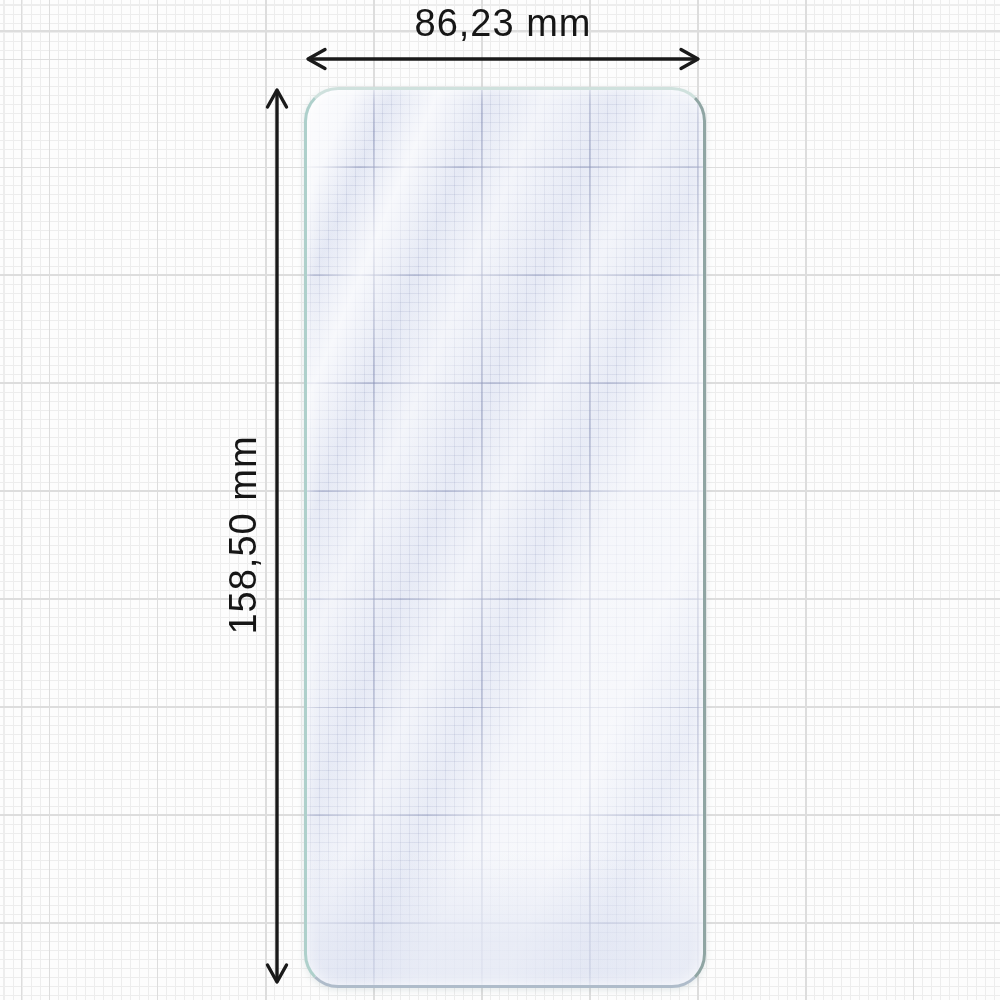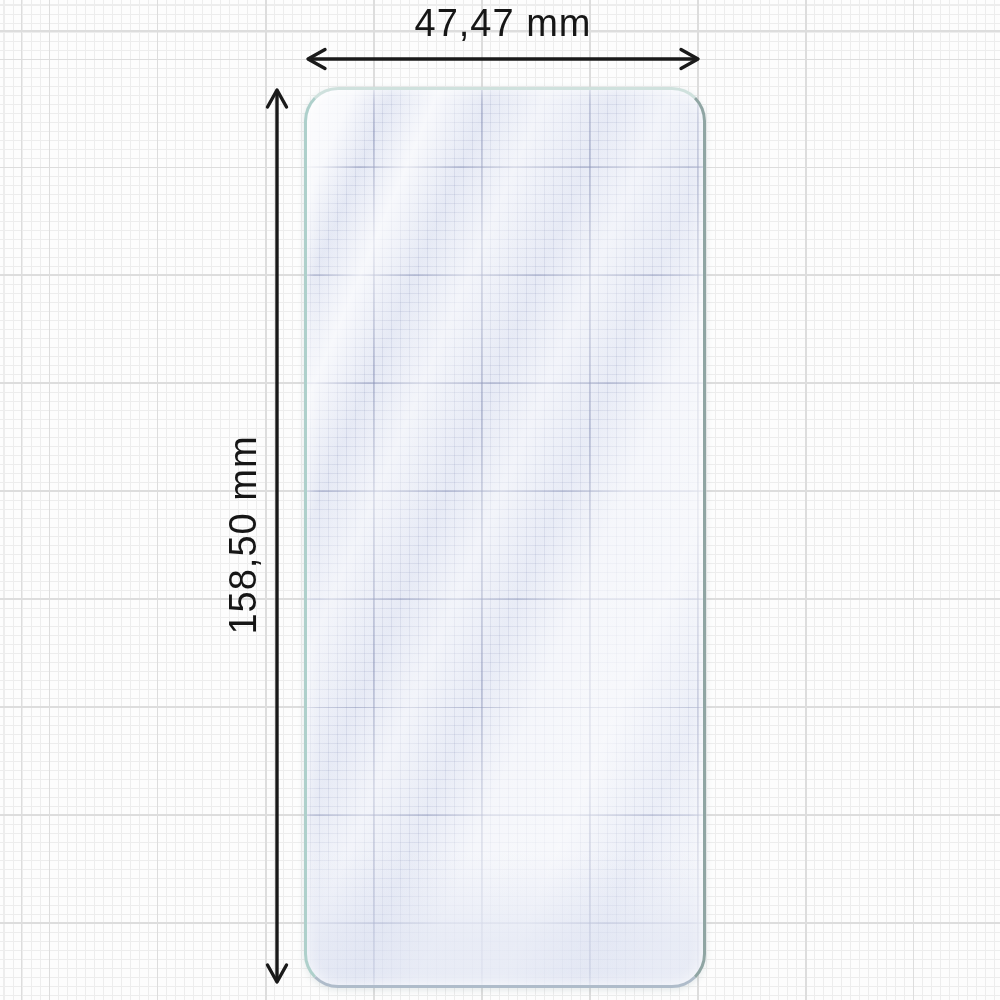"47,47 mm" div.dim-label { text: 47,47 -> 86,23 }
